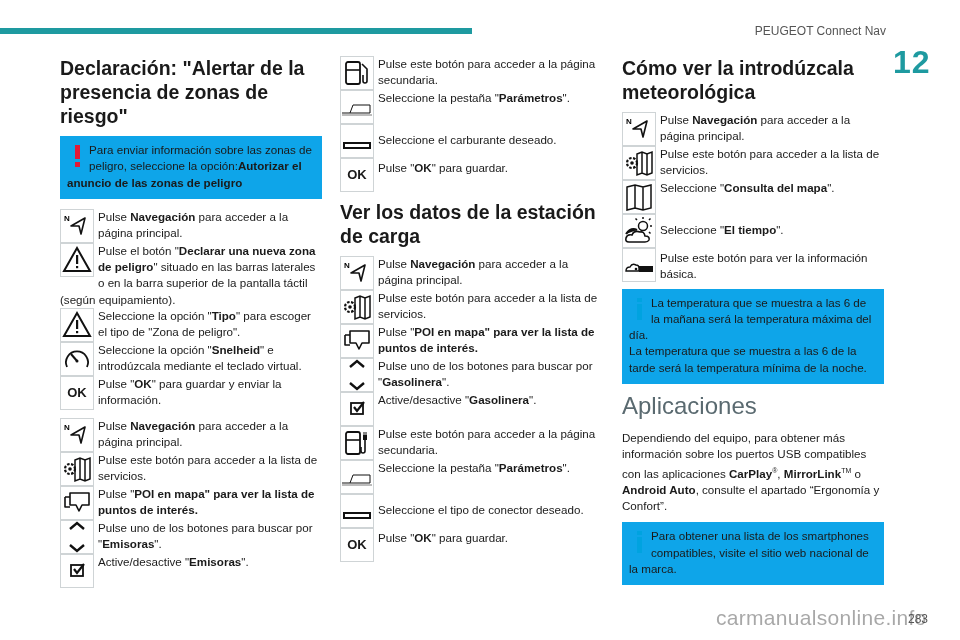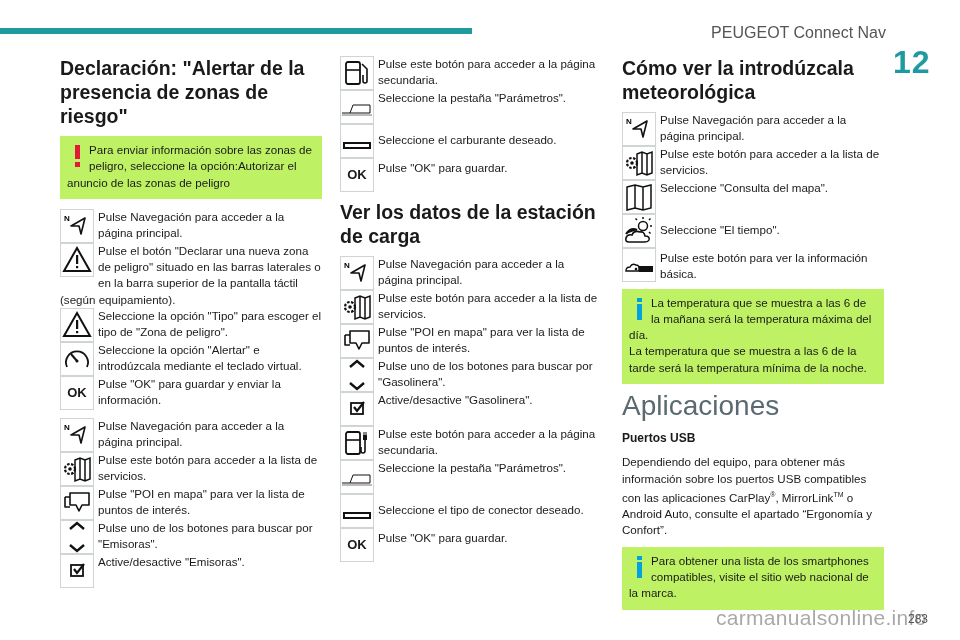"PEUGEOT Connect Nav" .running-head { font-size: 16px -> 12px }
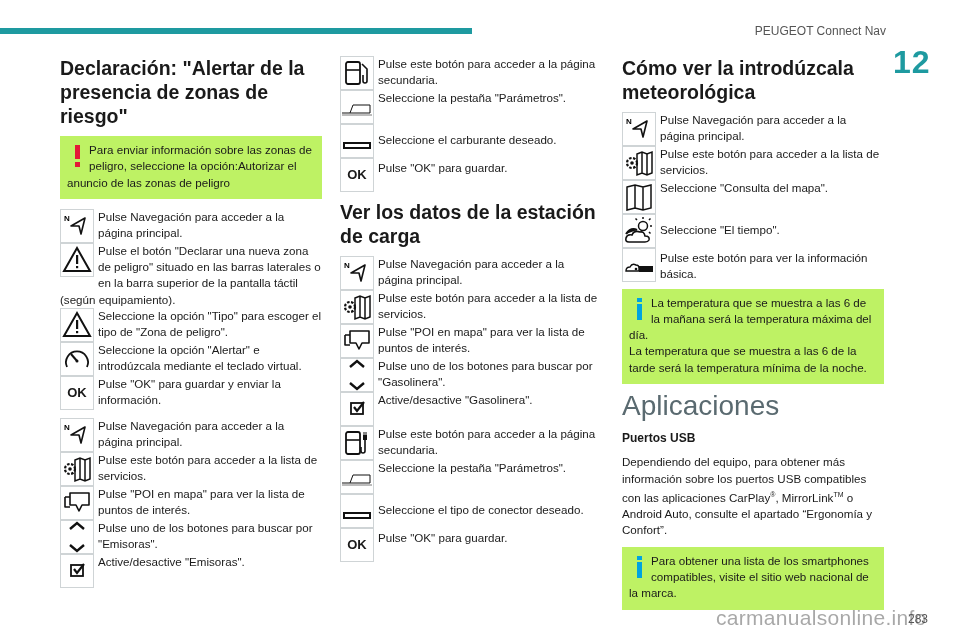"Parámetros" b { font-weight: normal -> bold }
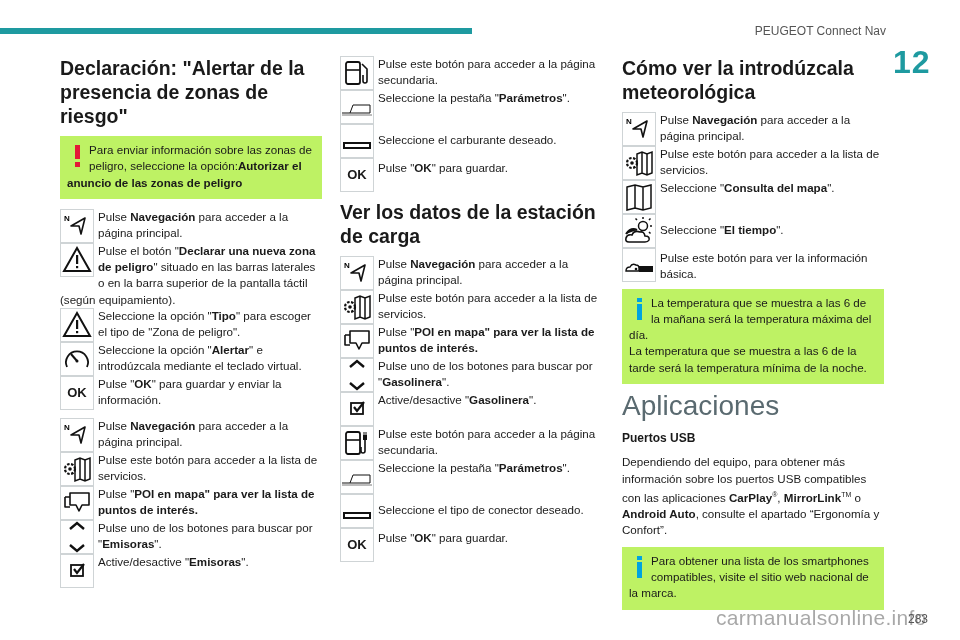"Para enviar información sobre las" .note { background: #bef264 -> #0ea5e9 }
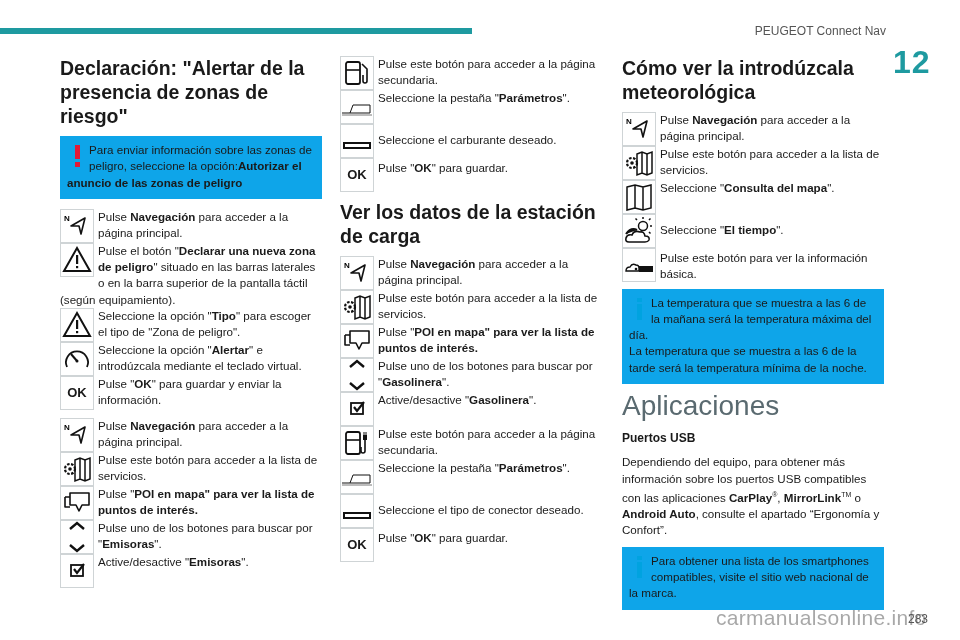"Alertar" b { text: Alertar -> Snelheid }
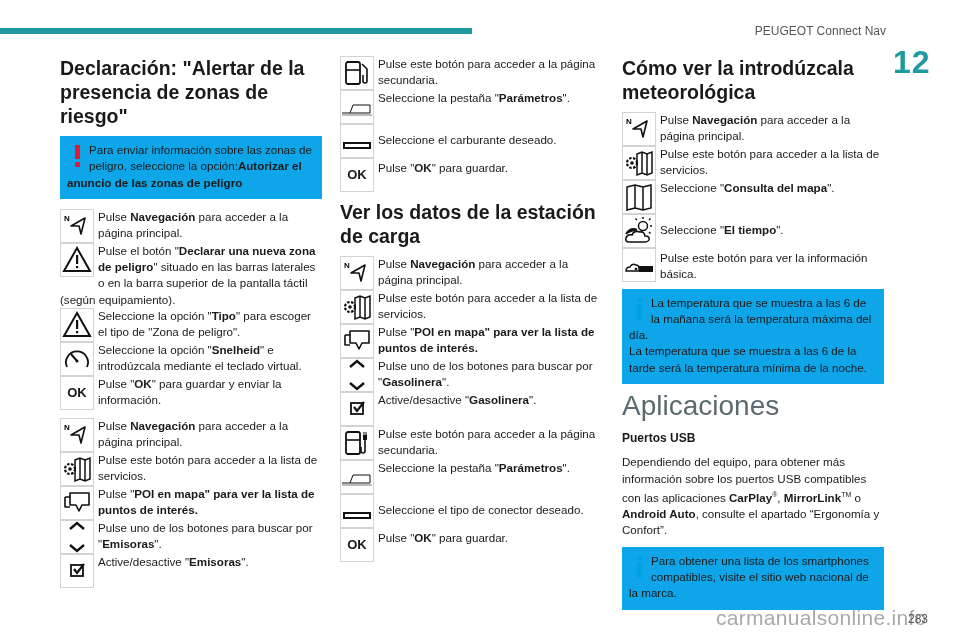"Aplicaciones" h2.light { font-size: 28px -> 24px }
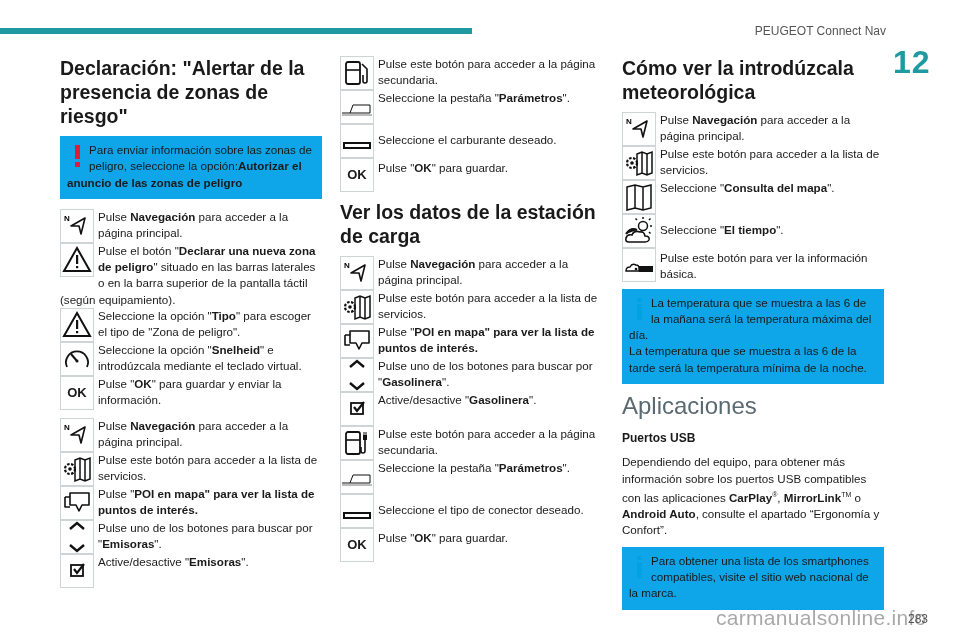"Puertos USB" h3 { html: <h3>Puertos USB</h3> -> none }
